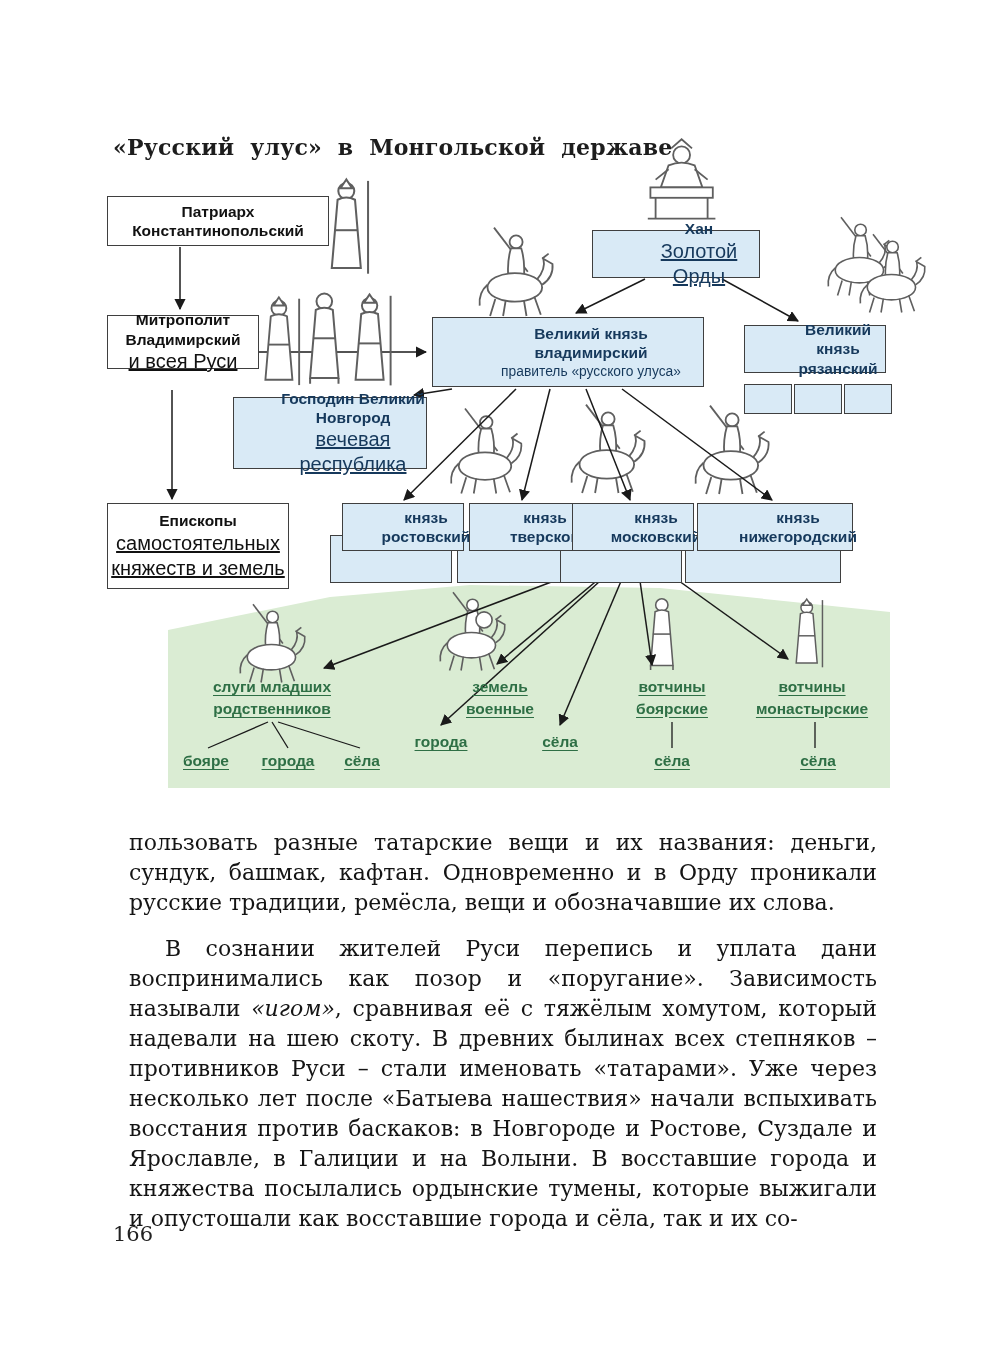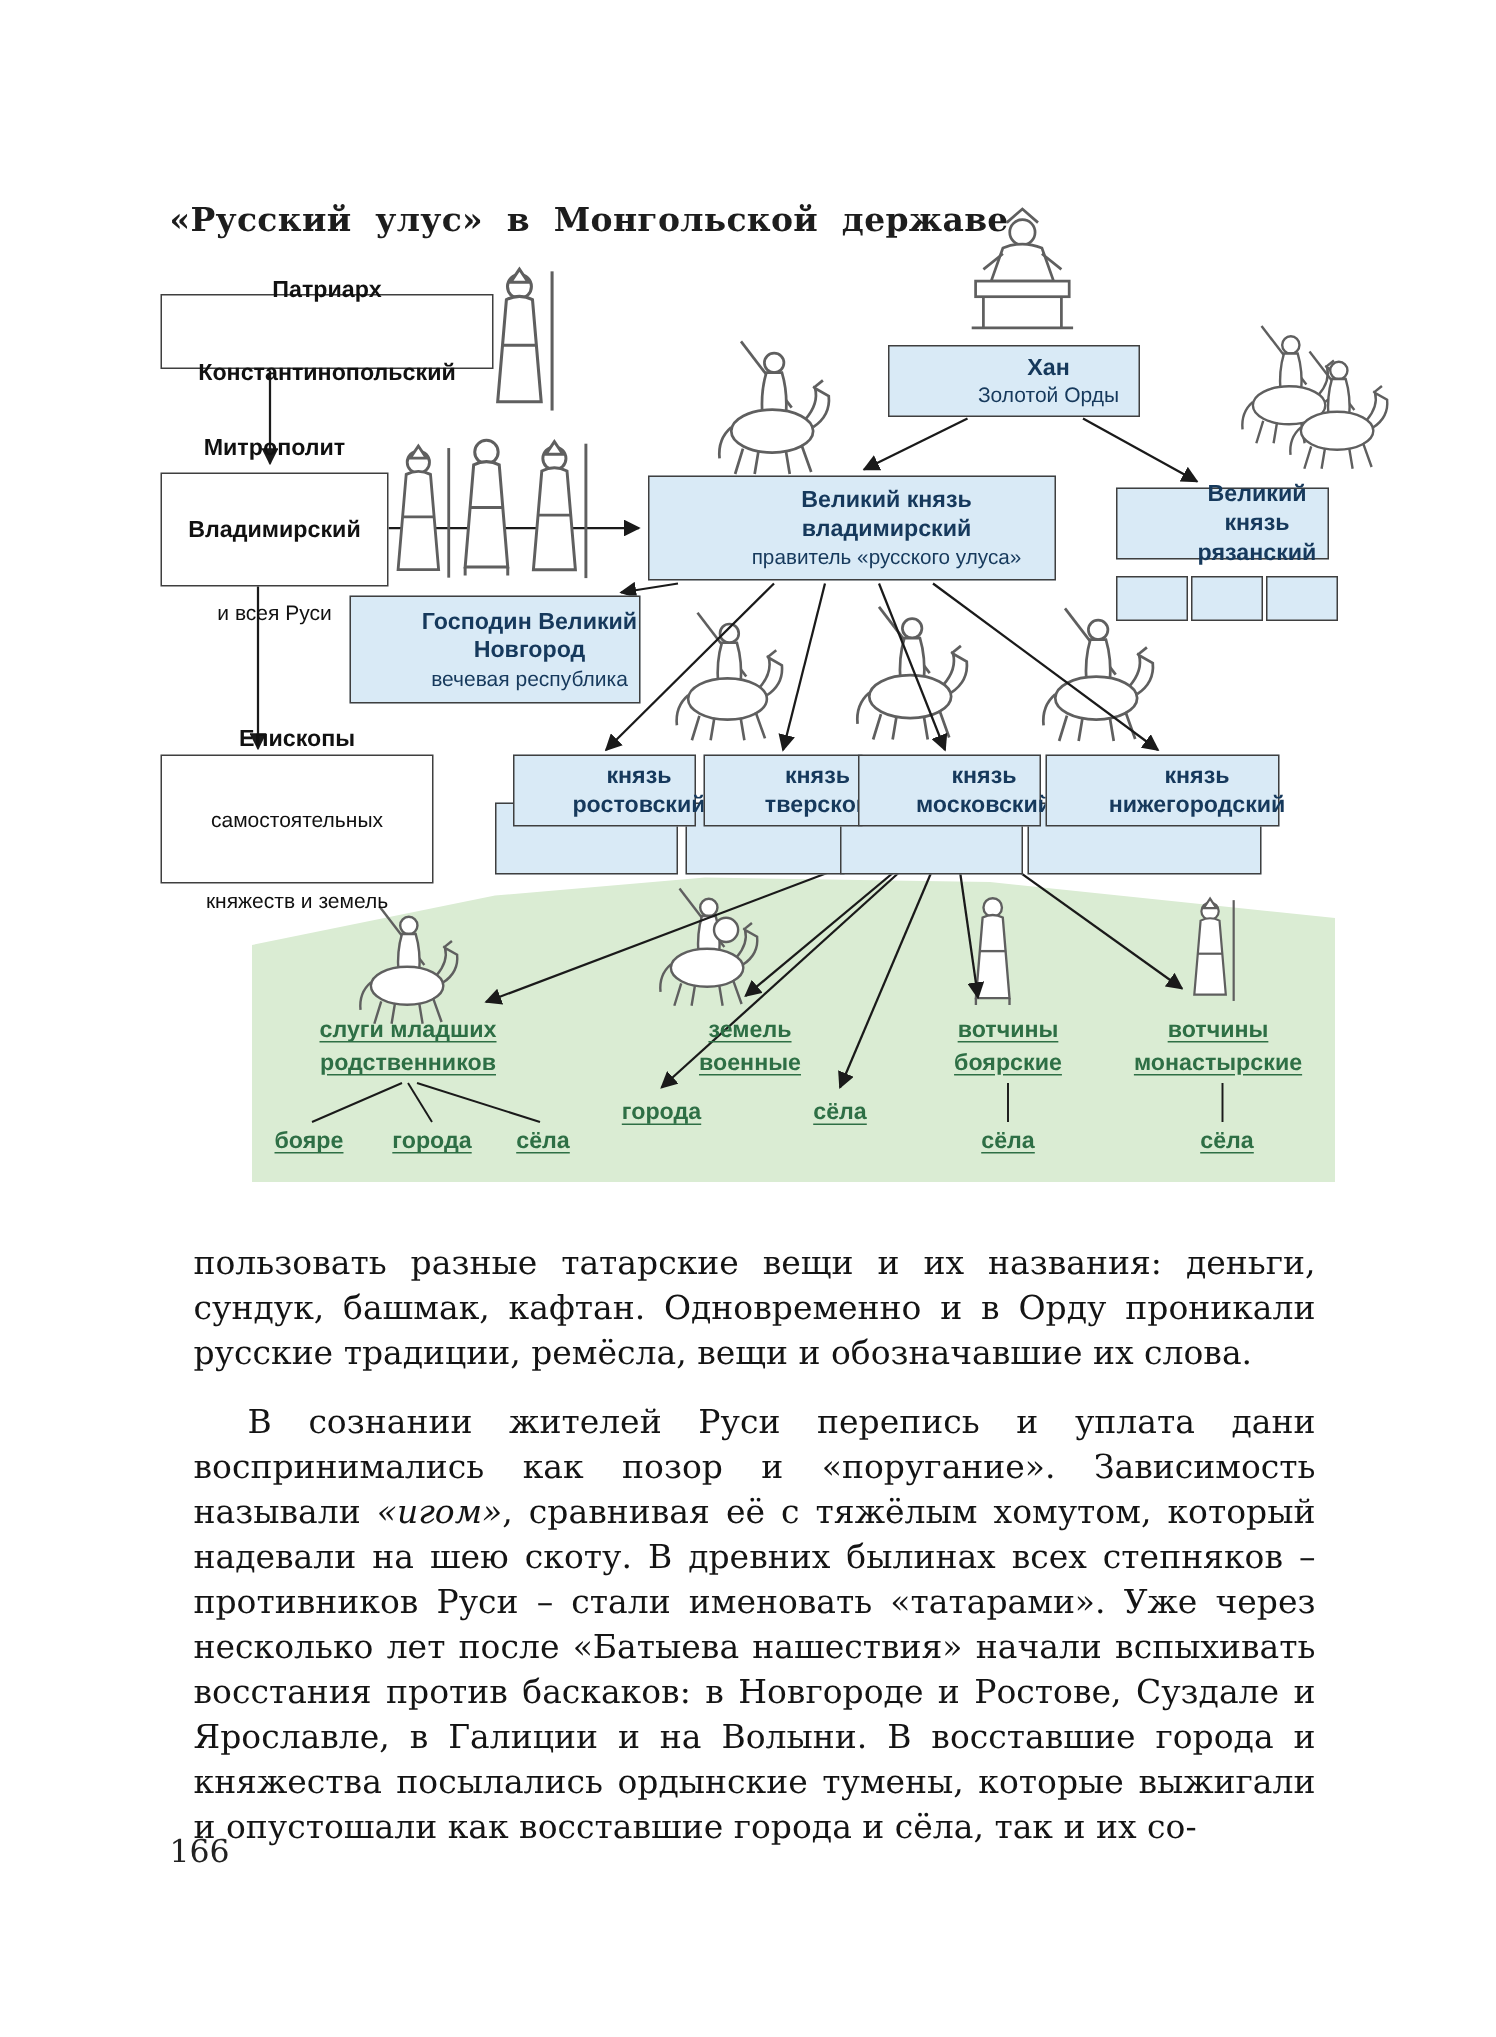"Патриарх" .white { gap: 36px -> none }
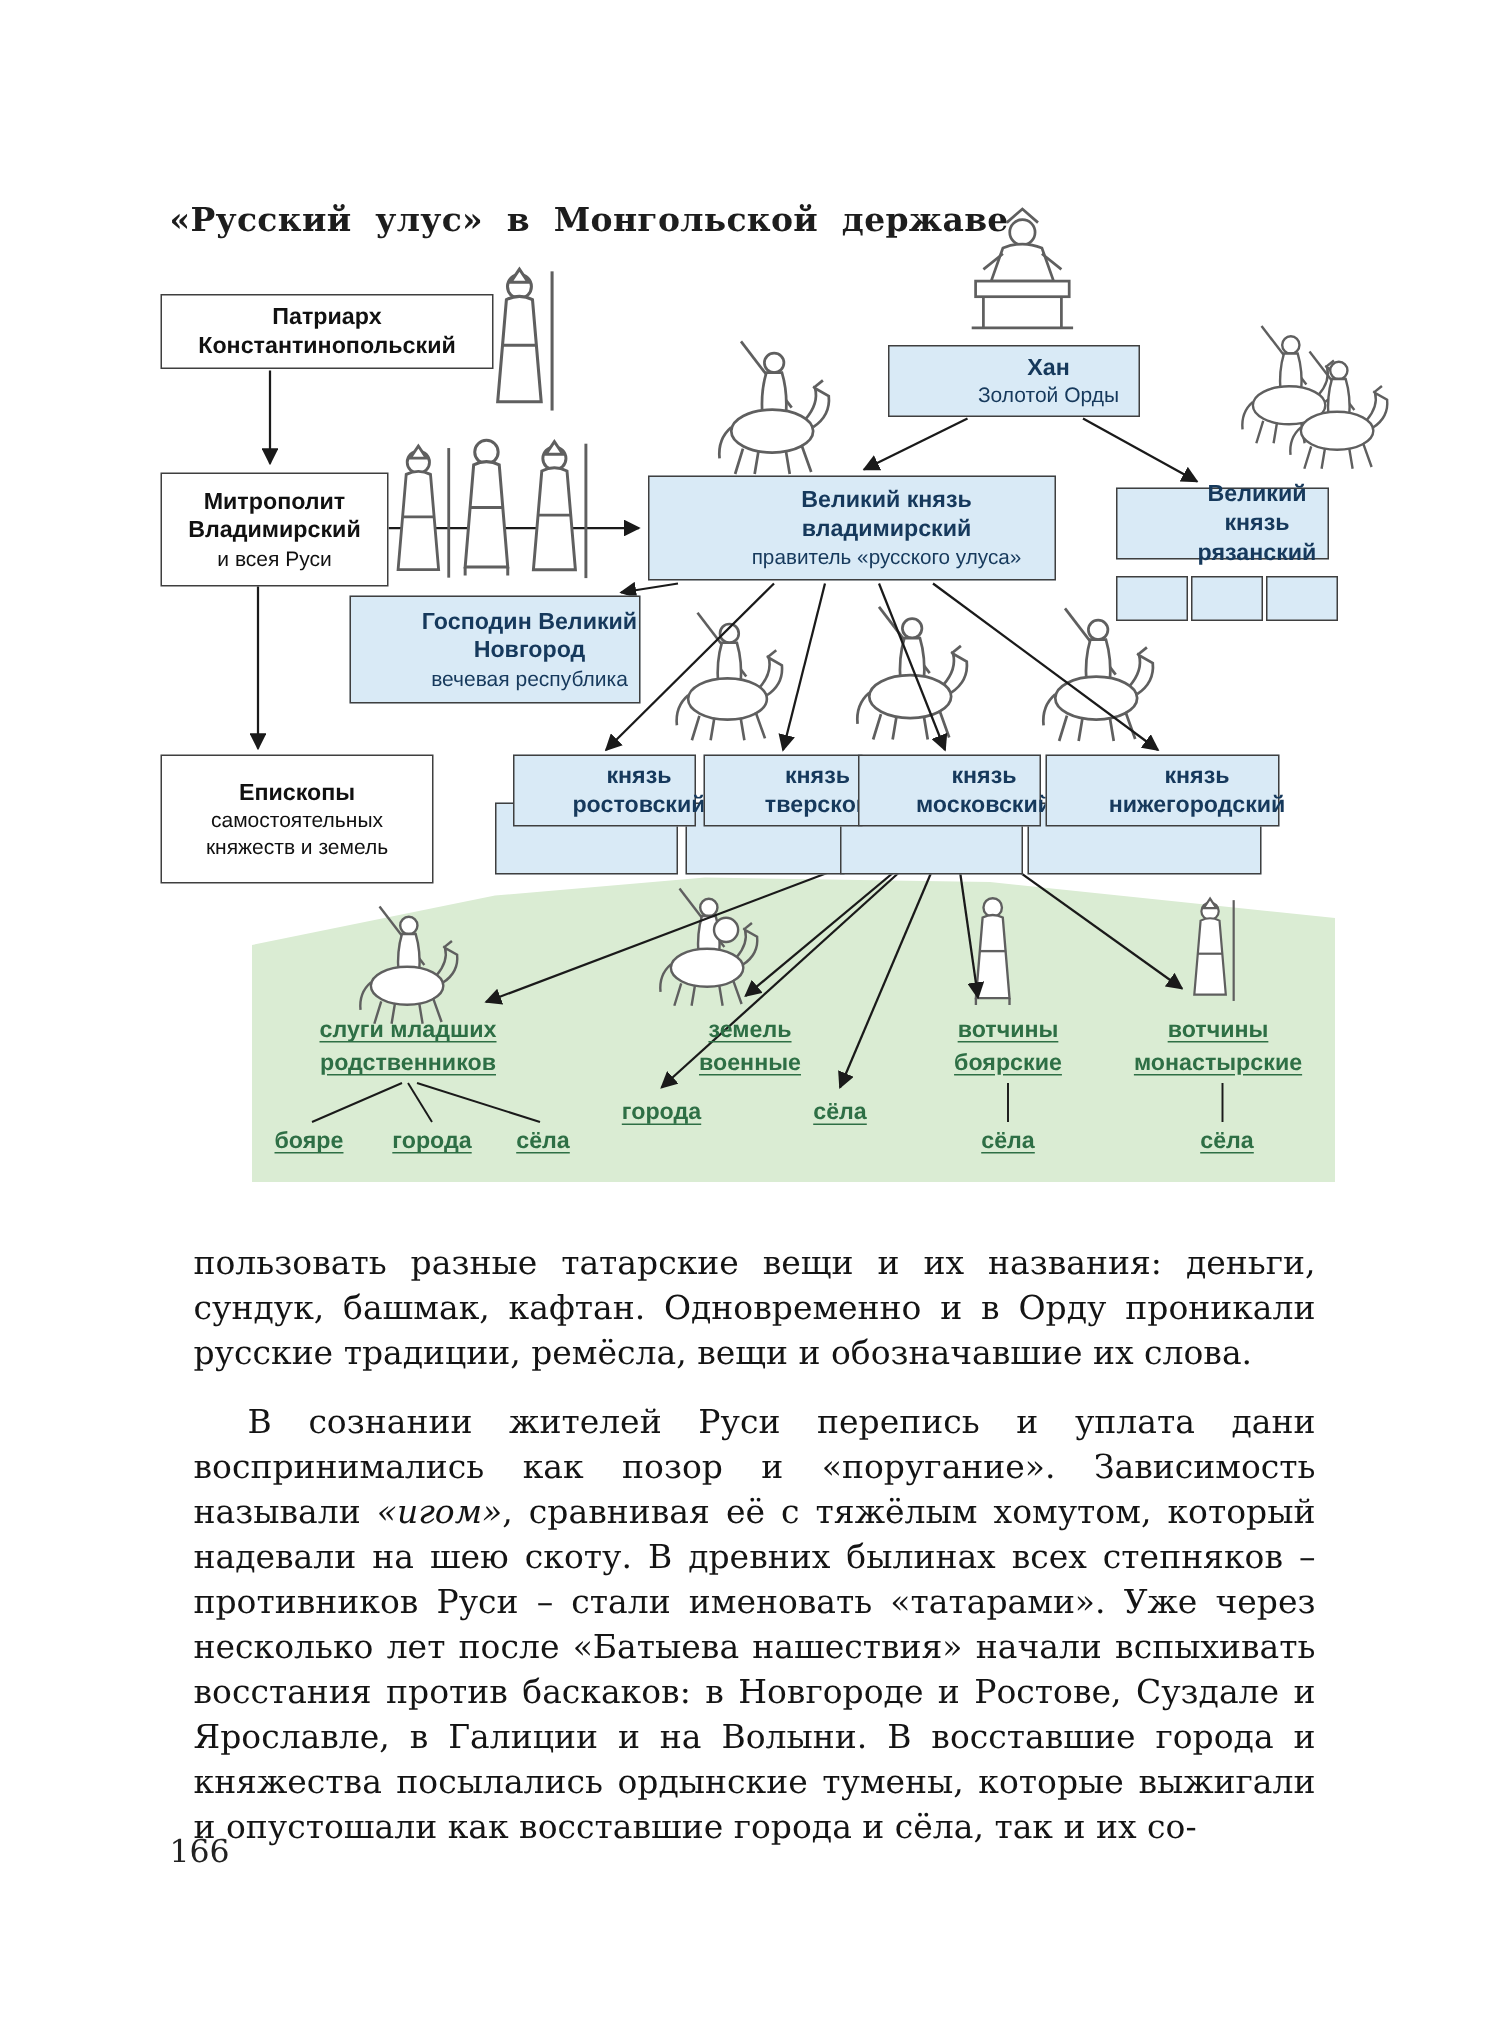"Золотой Орды" .box .s { font-size: 14px -> 20px; text-decoration: none -> underline }
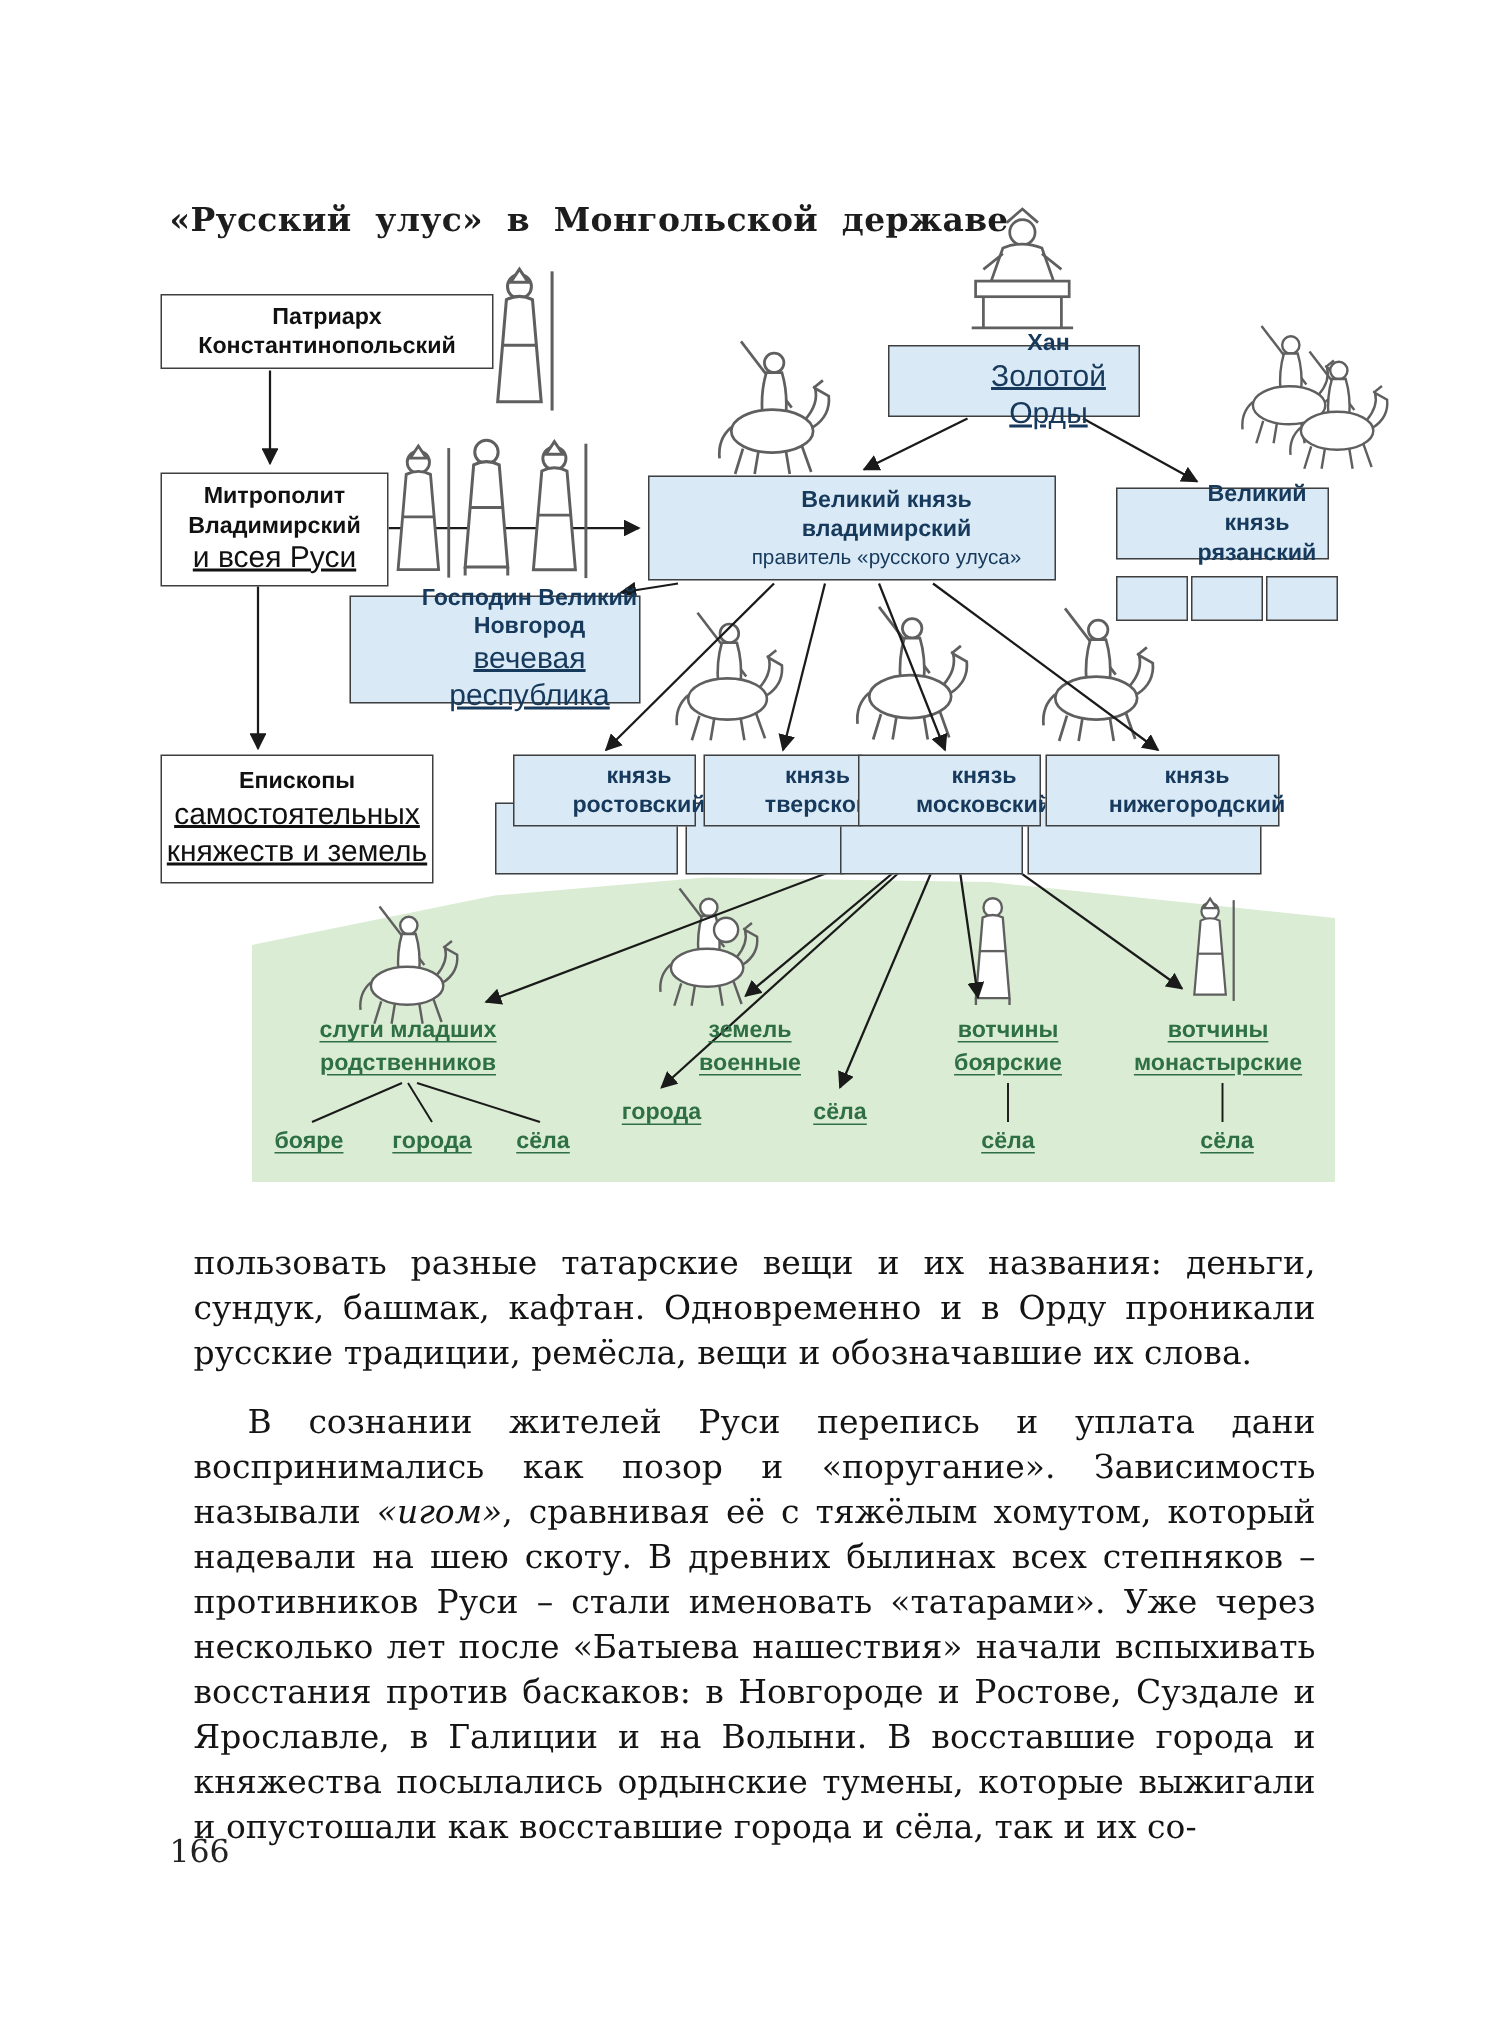"Митрополит" div.box { height: 76px -> 54px }
